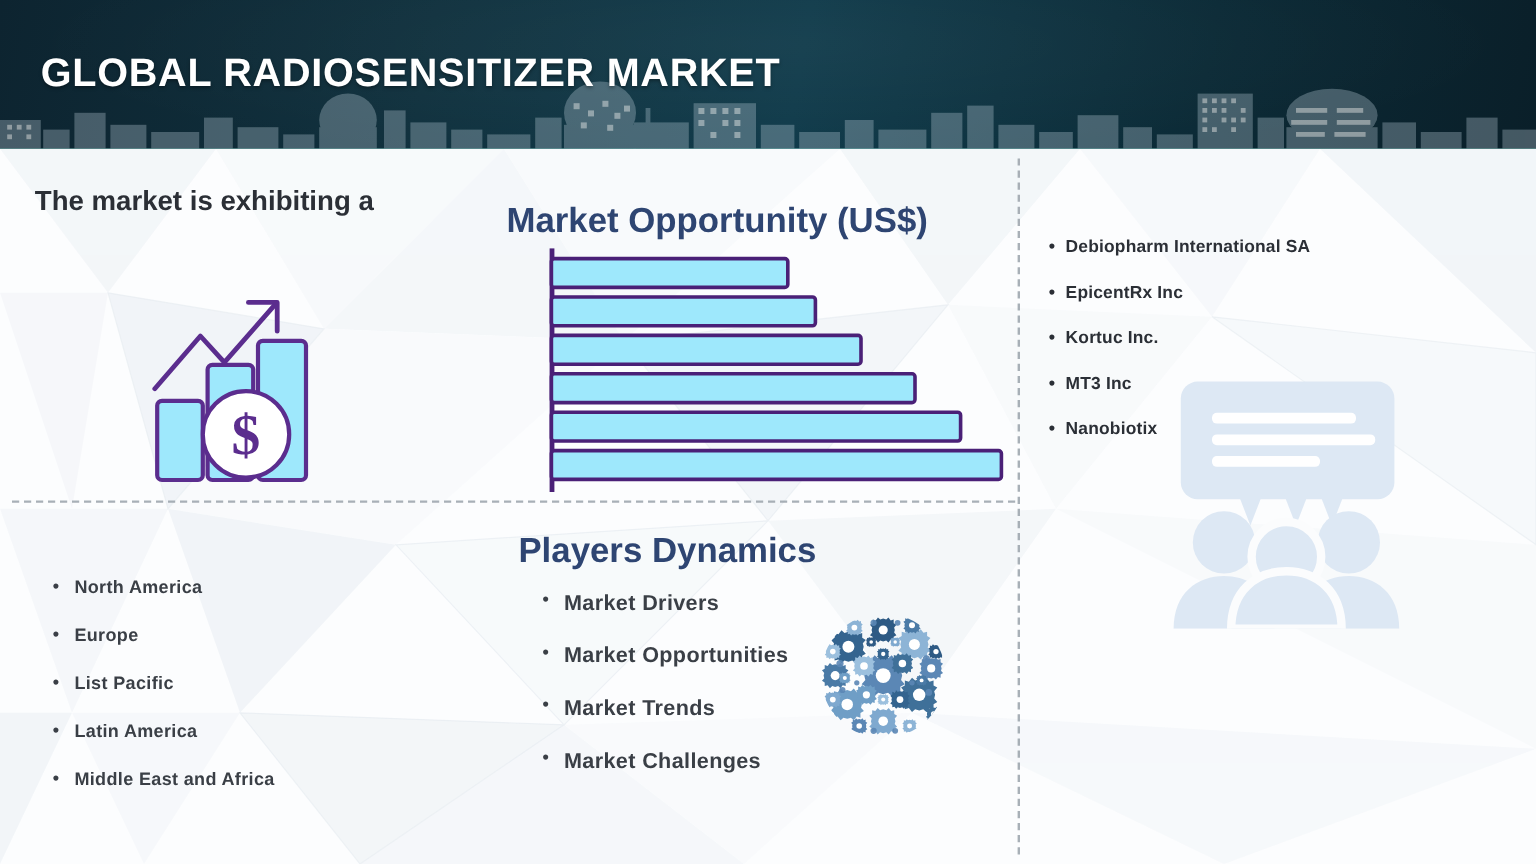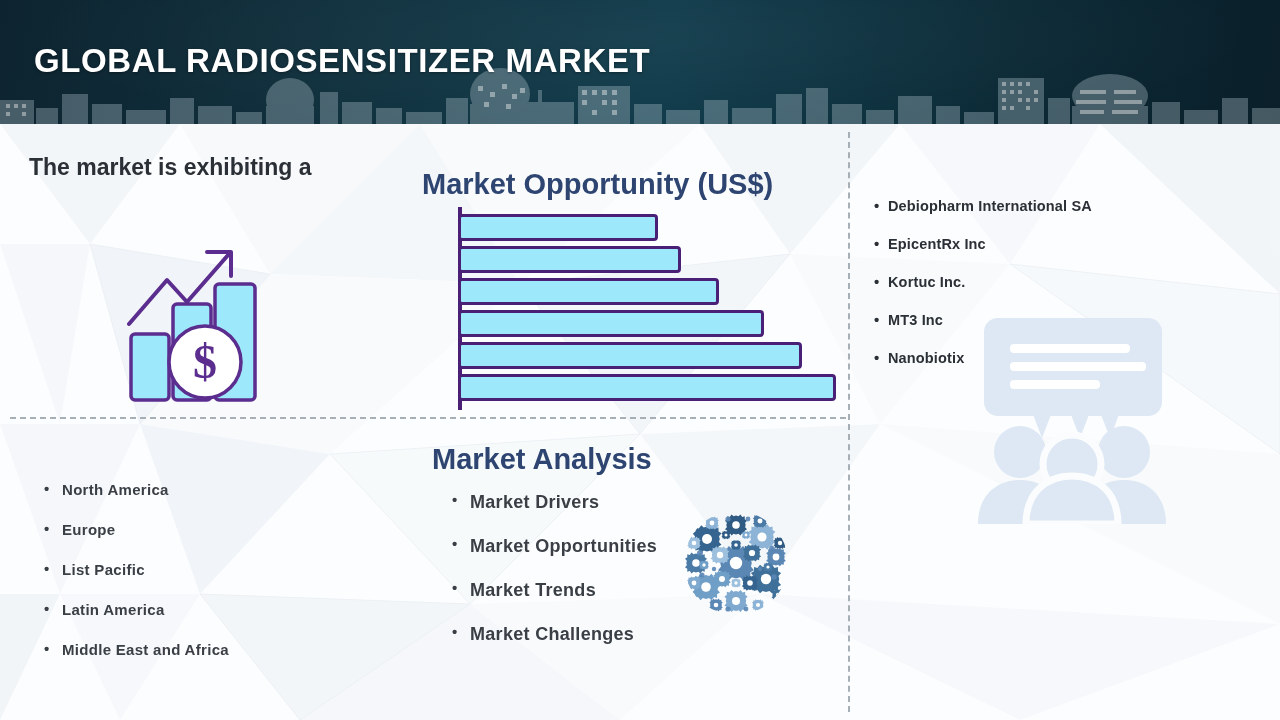"Market Analysis" div.sec-title { text: Market Analysis -> Players Dynamics }
